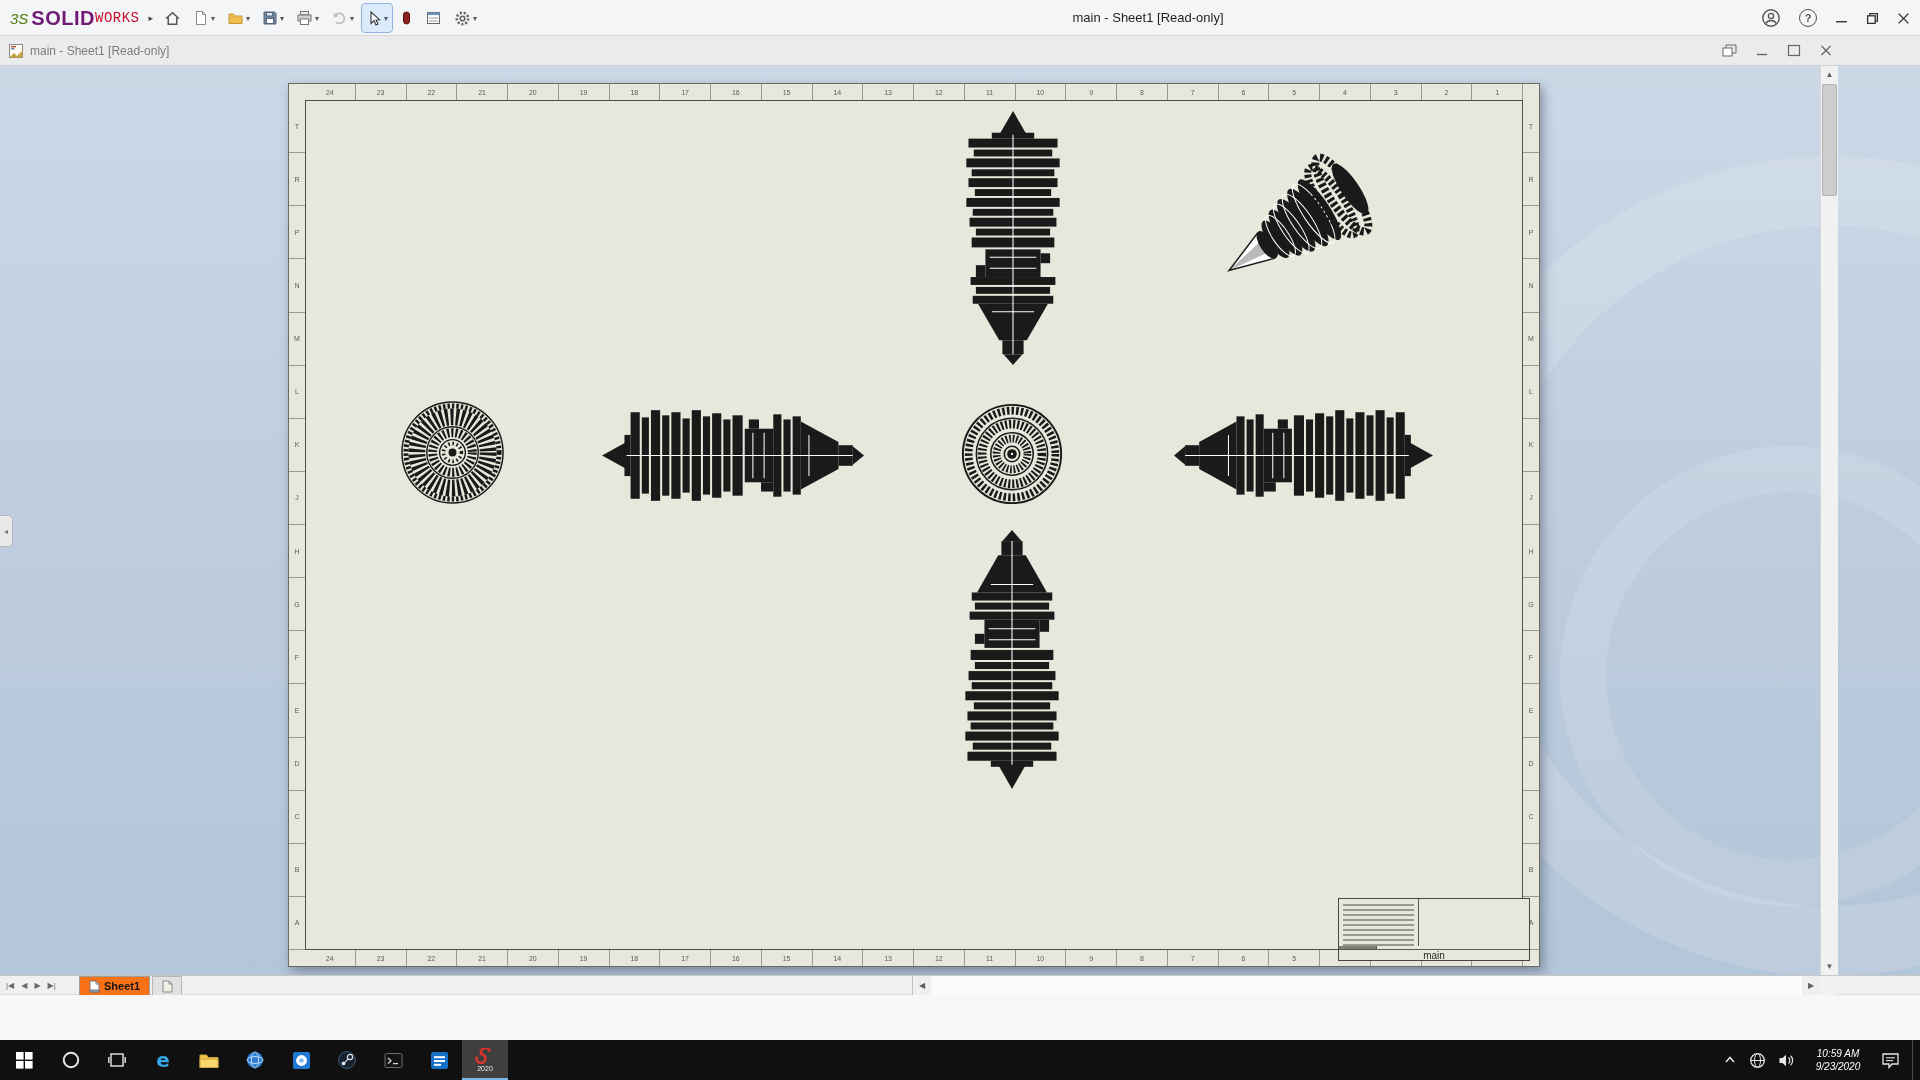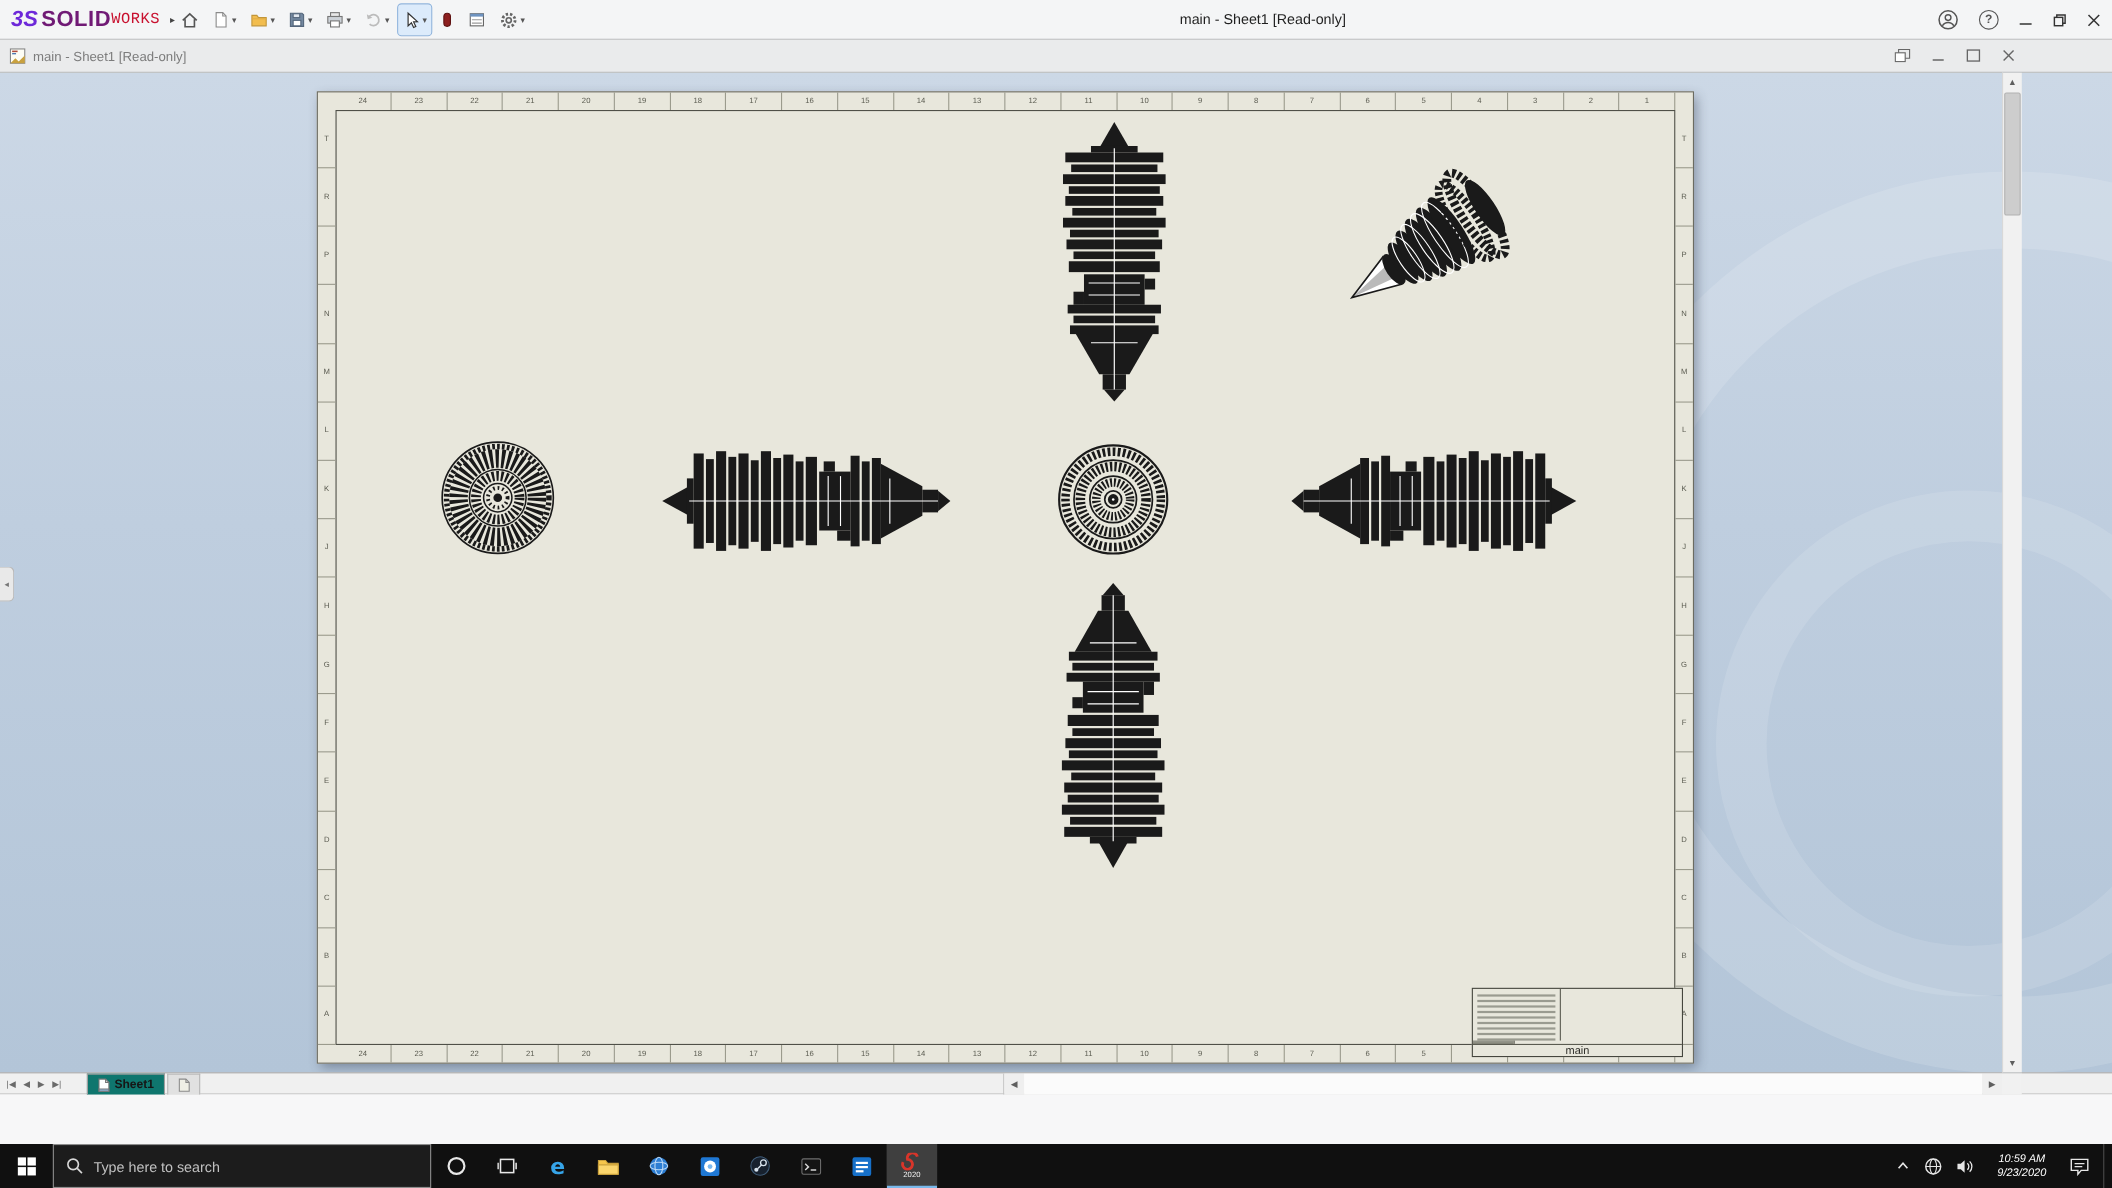"3S" .logo .mark { color: #6d28d9 -> #4d7c0f; font-size: 20px -> 15px; font-weight: bold -> normal }
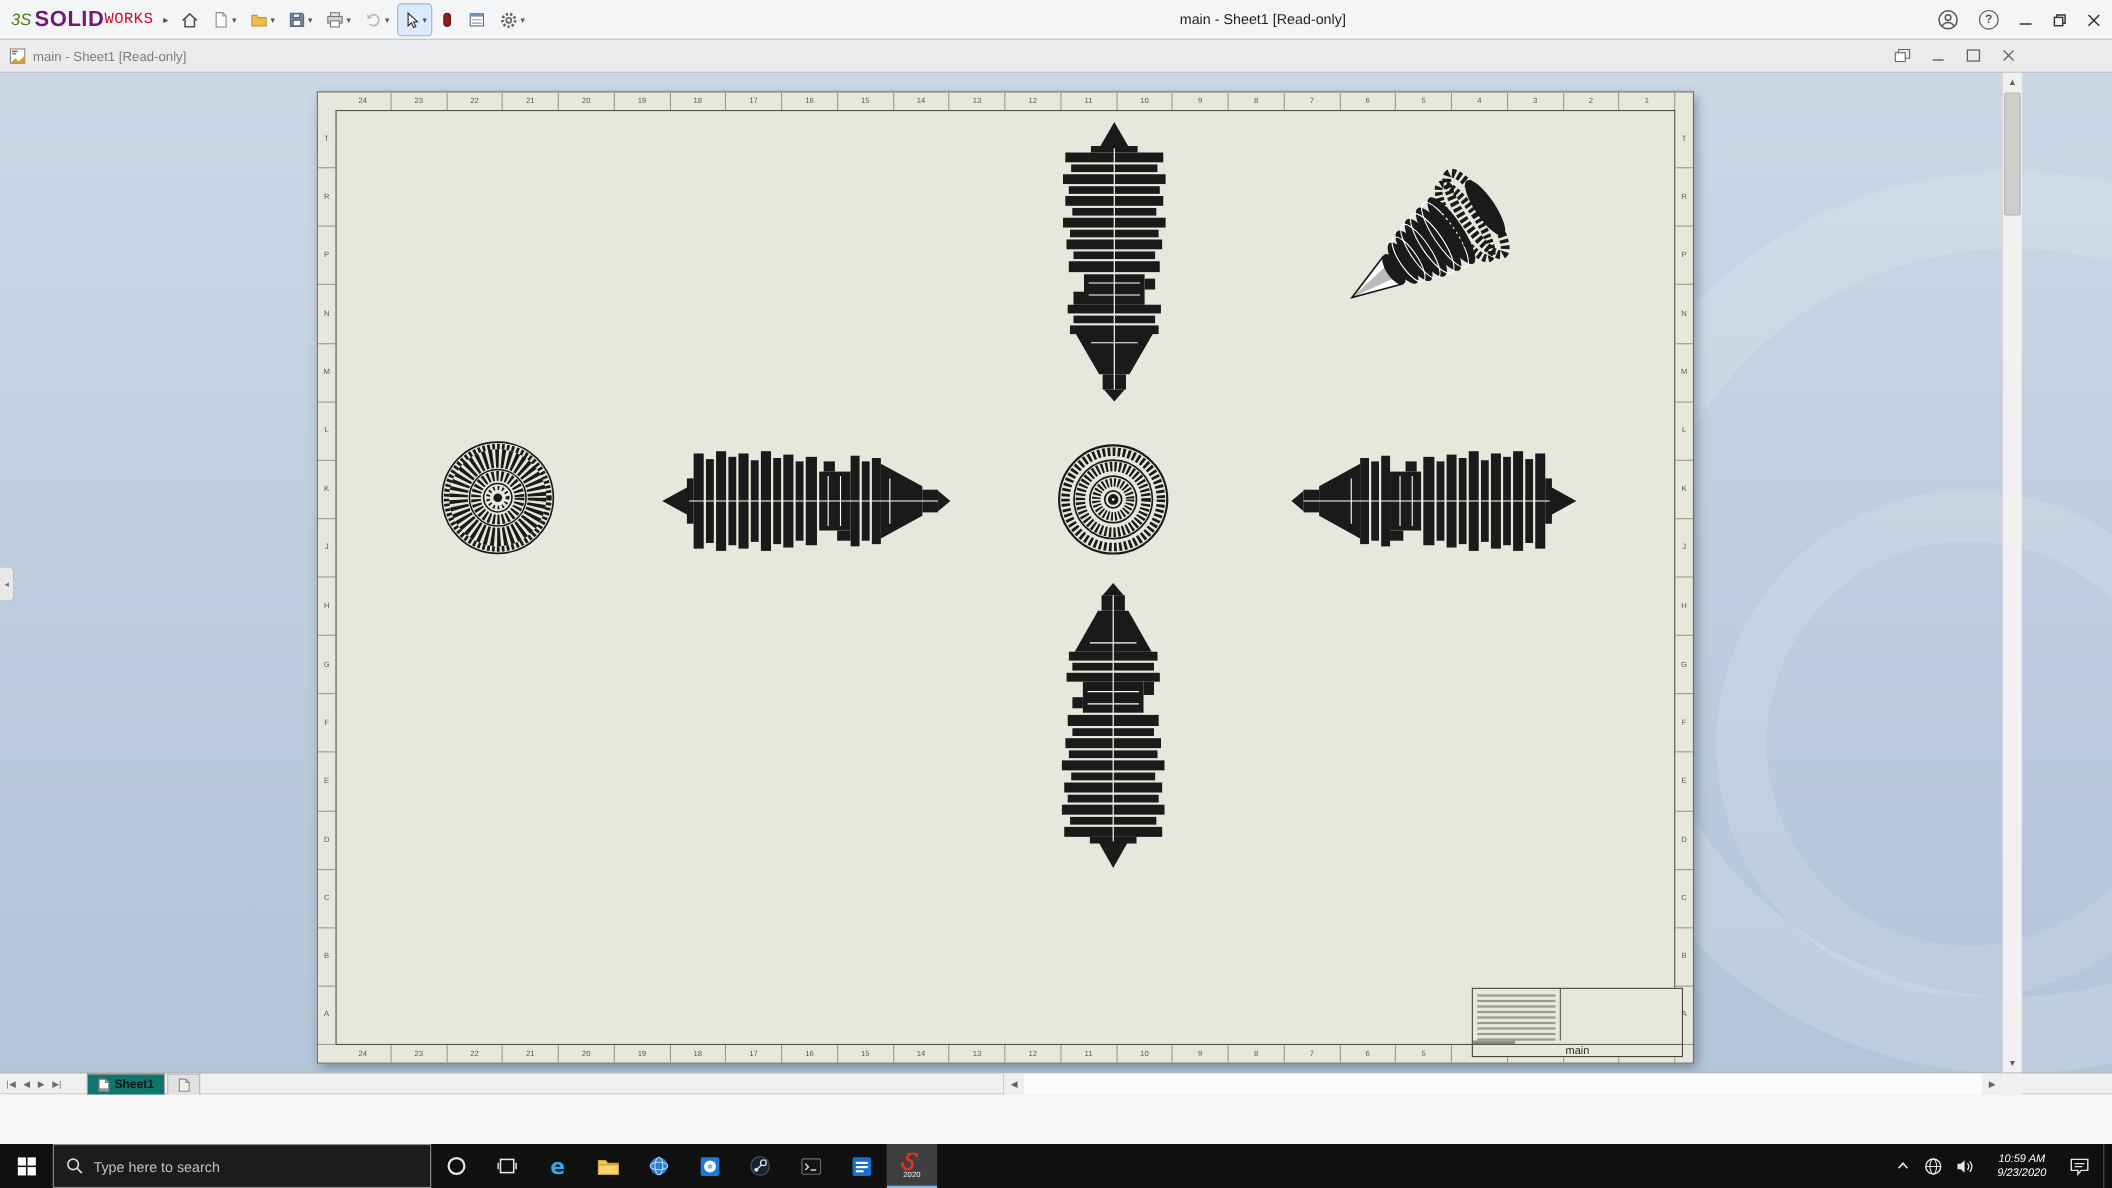"Sheet1" .tab-sheet { background: #0f766e -> #f97316 }
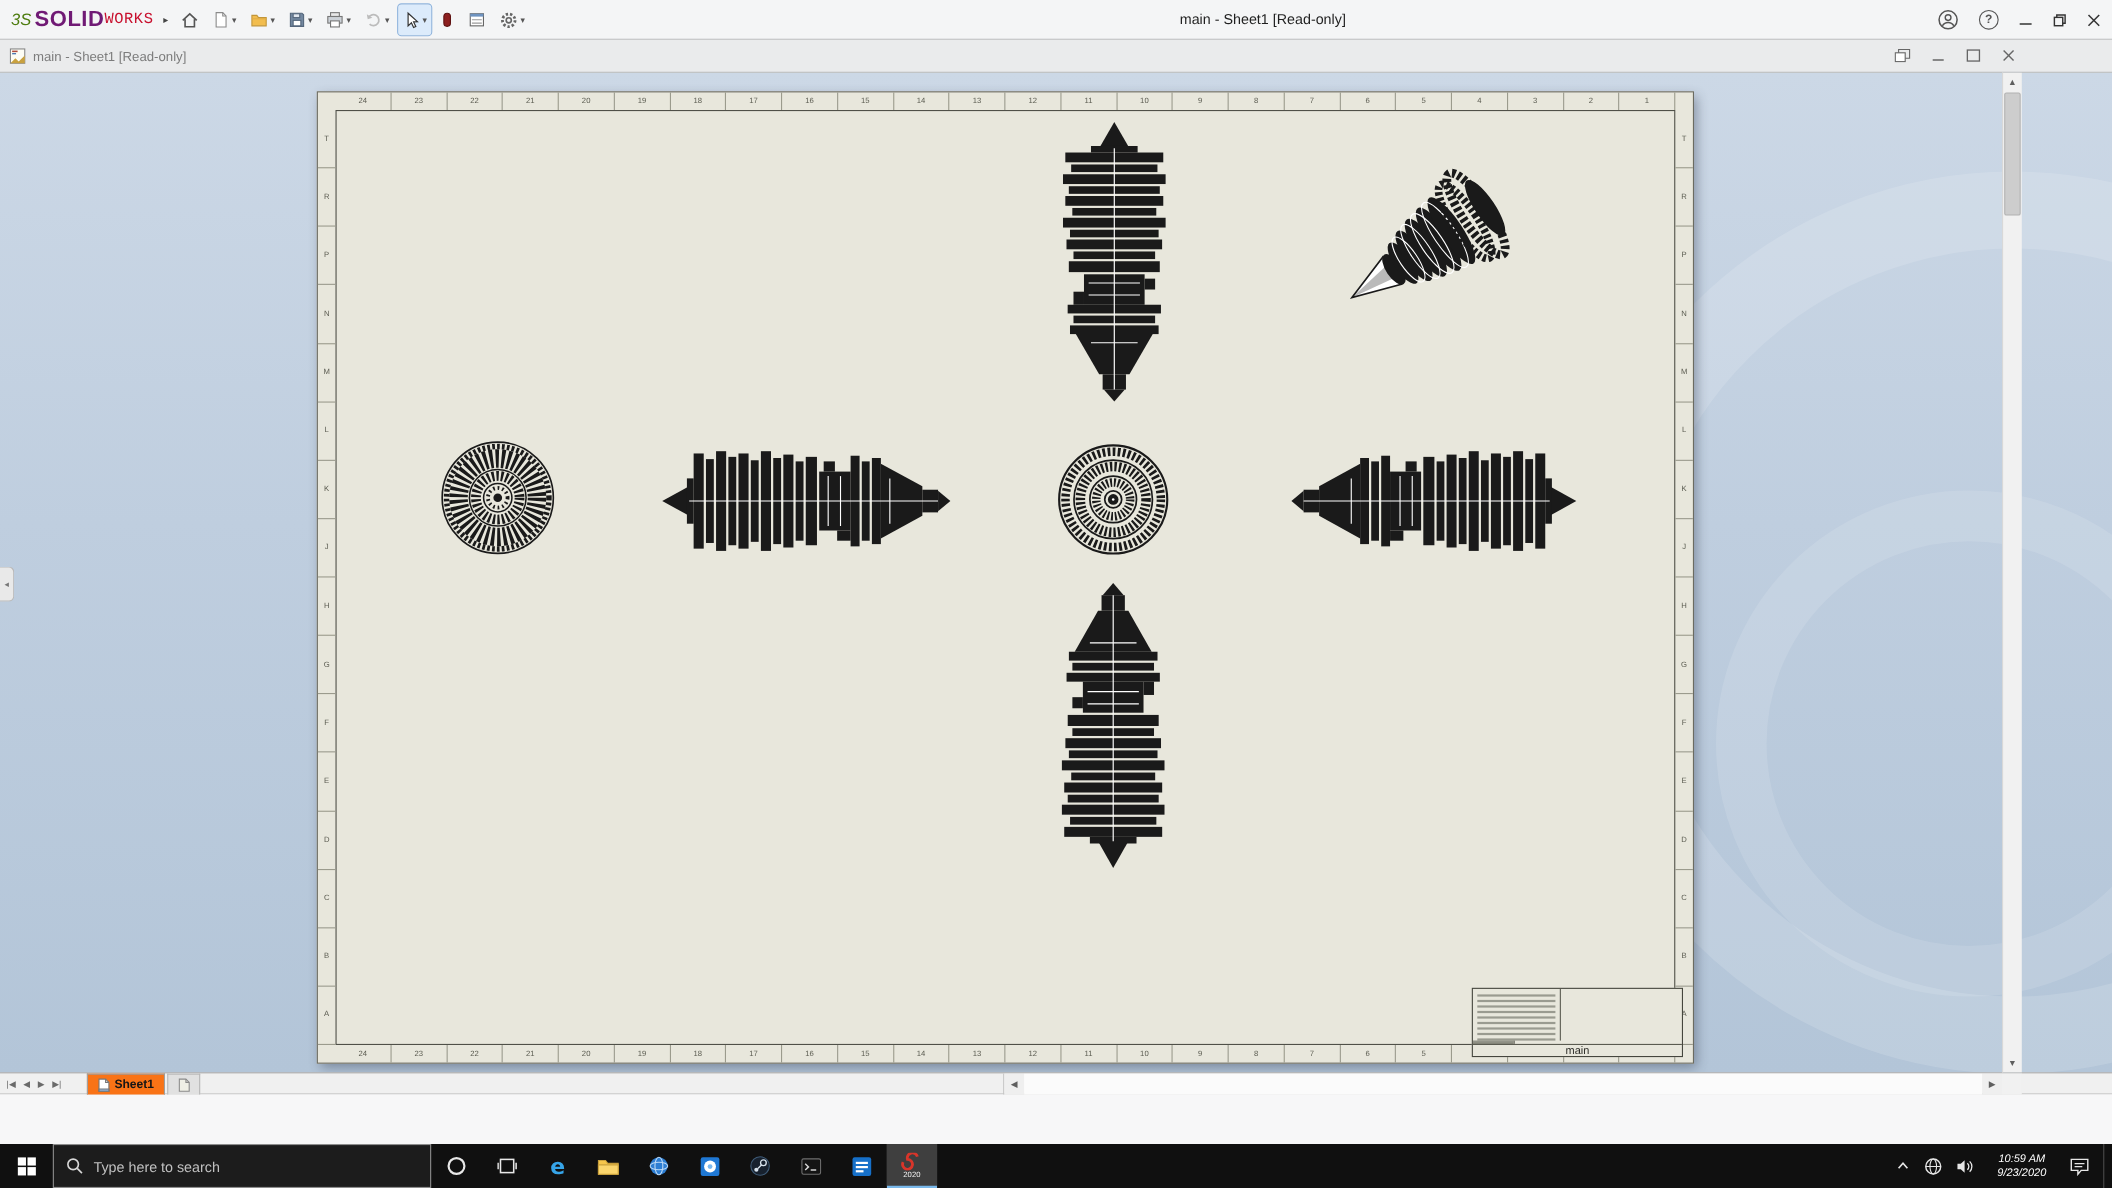"Type here to search" div.searchbox { html: <div> <svg> <circle></circle> <line></line> </svg> <input> </div> -> none }
